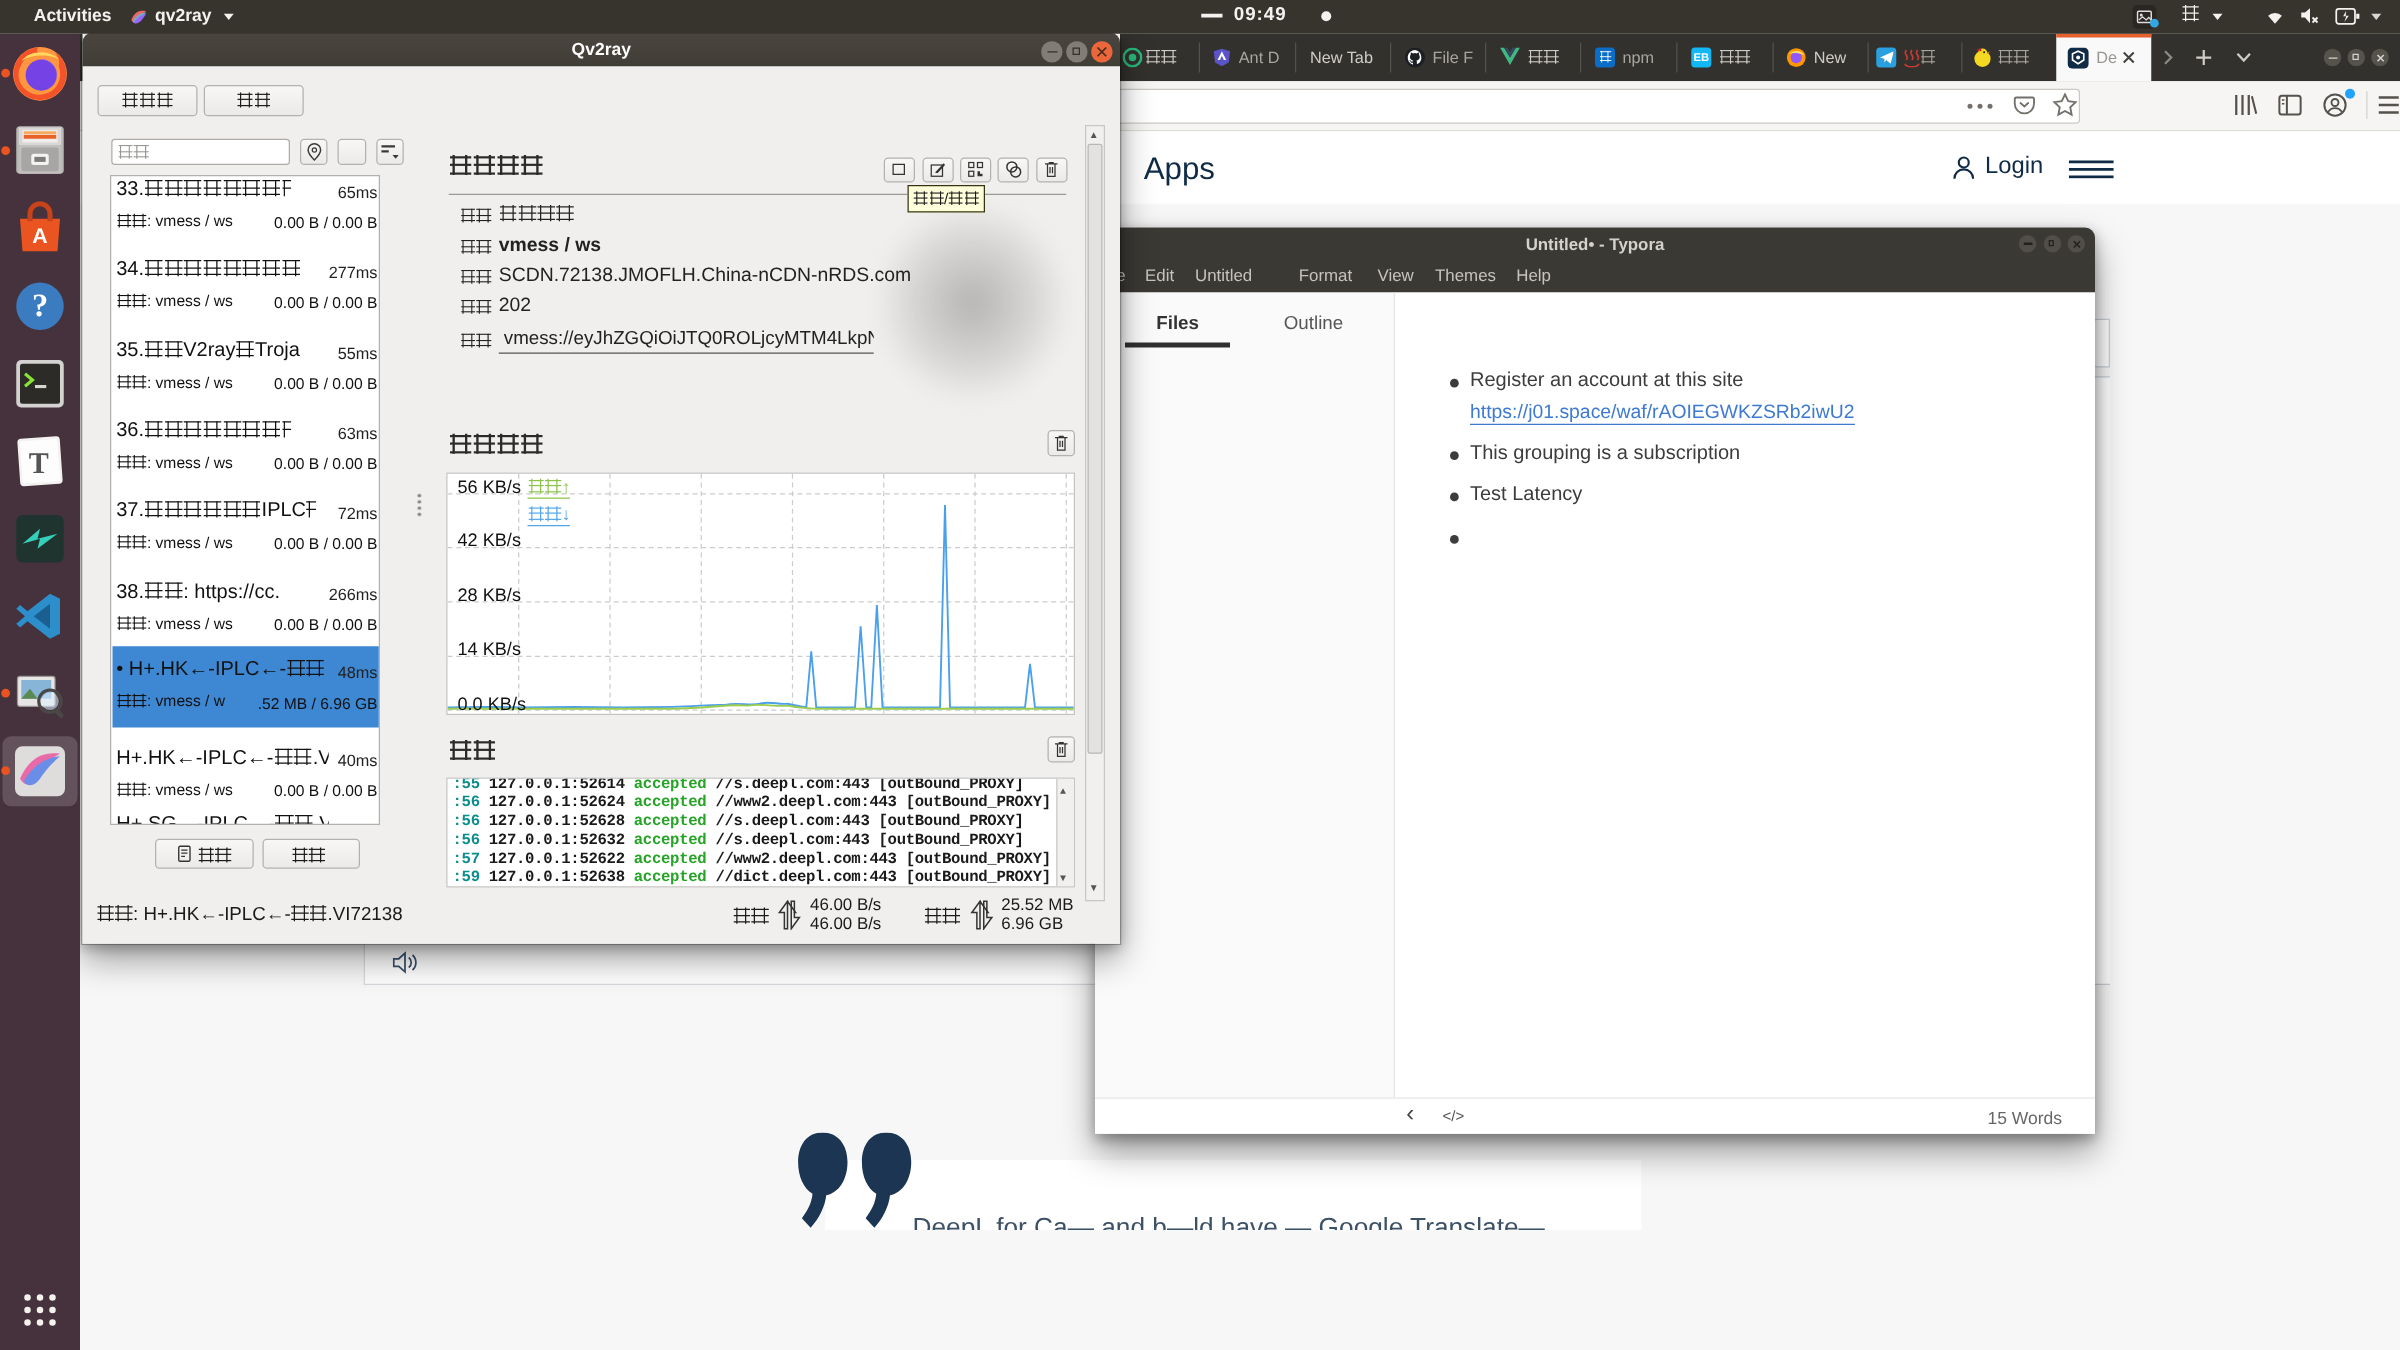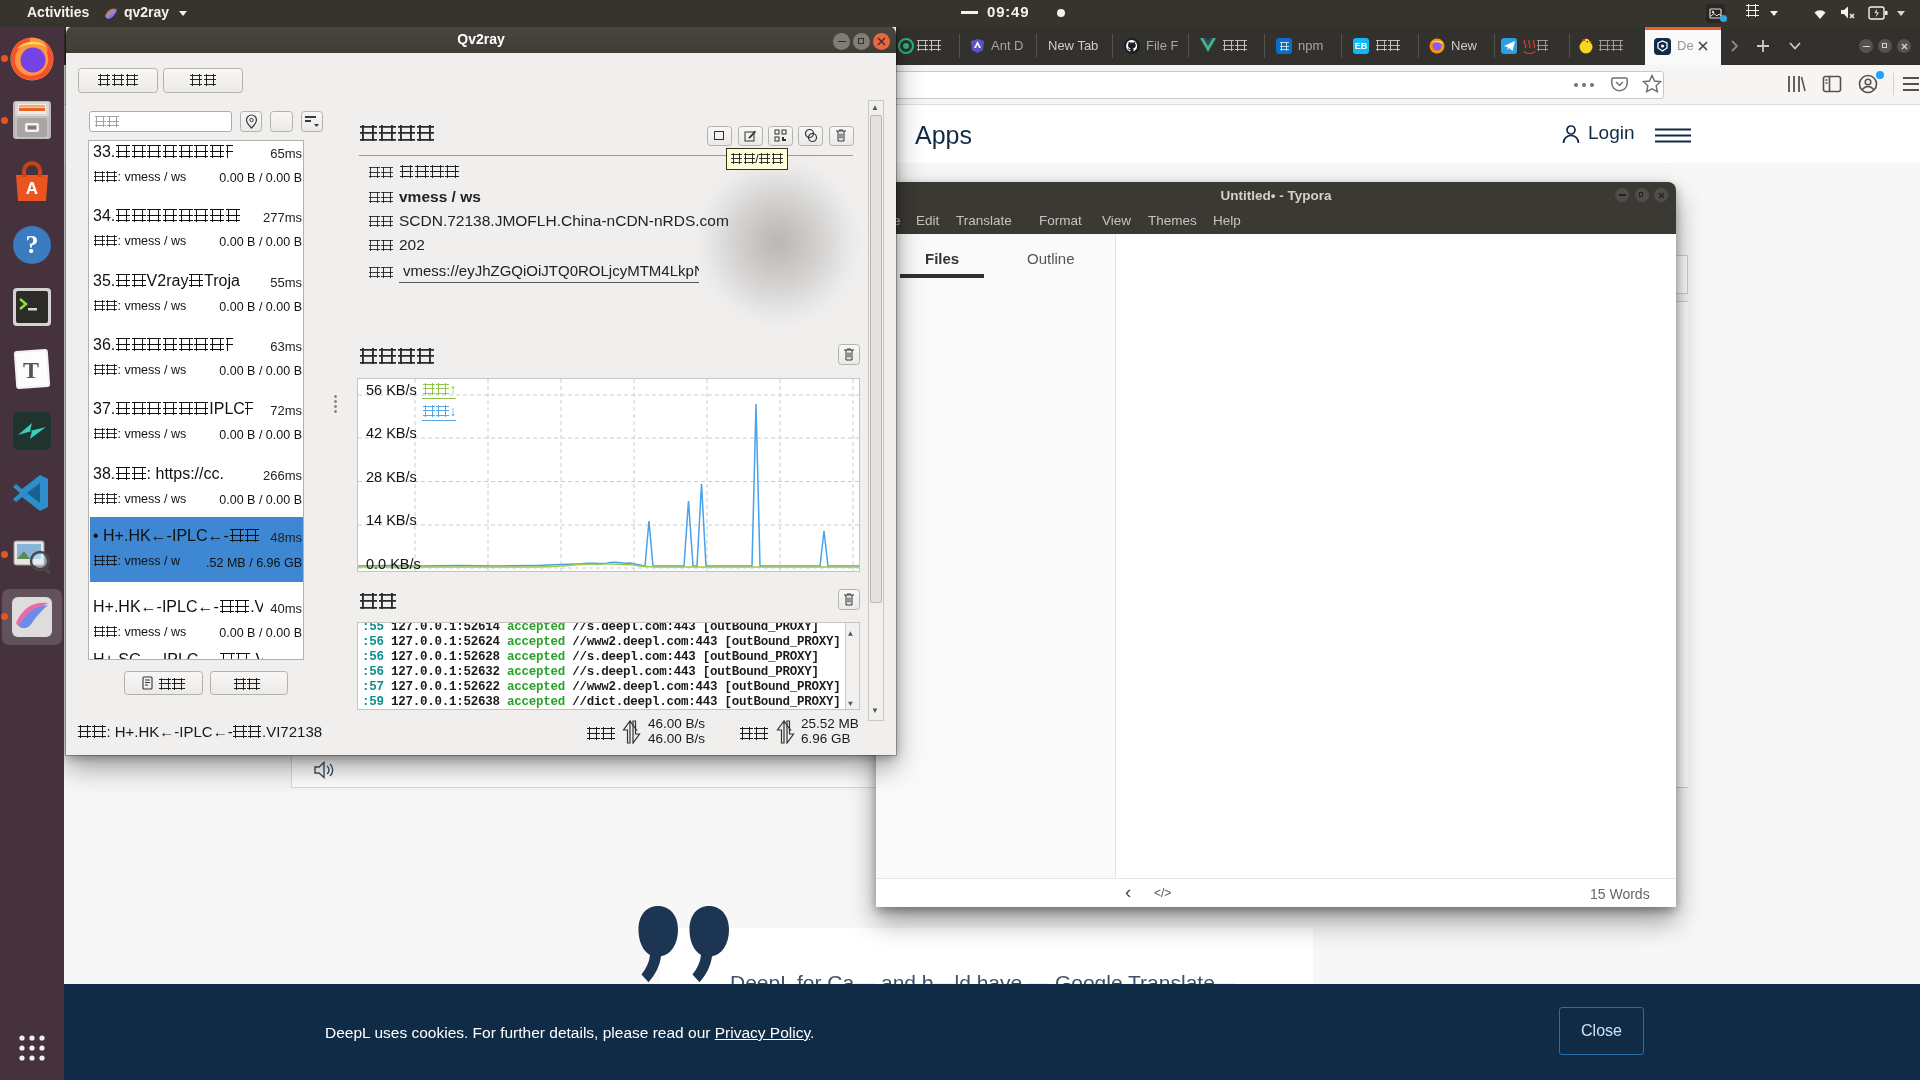"Translate" span.ab { text: Translate -> Untitled }
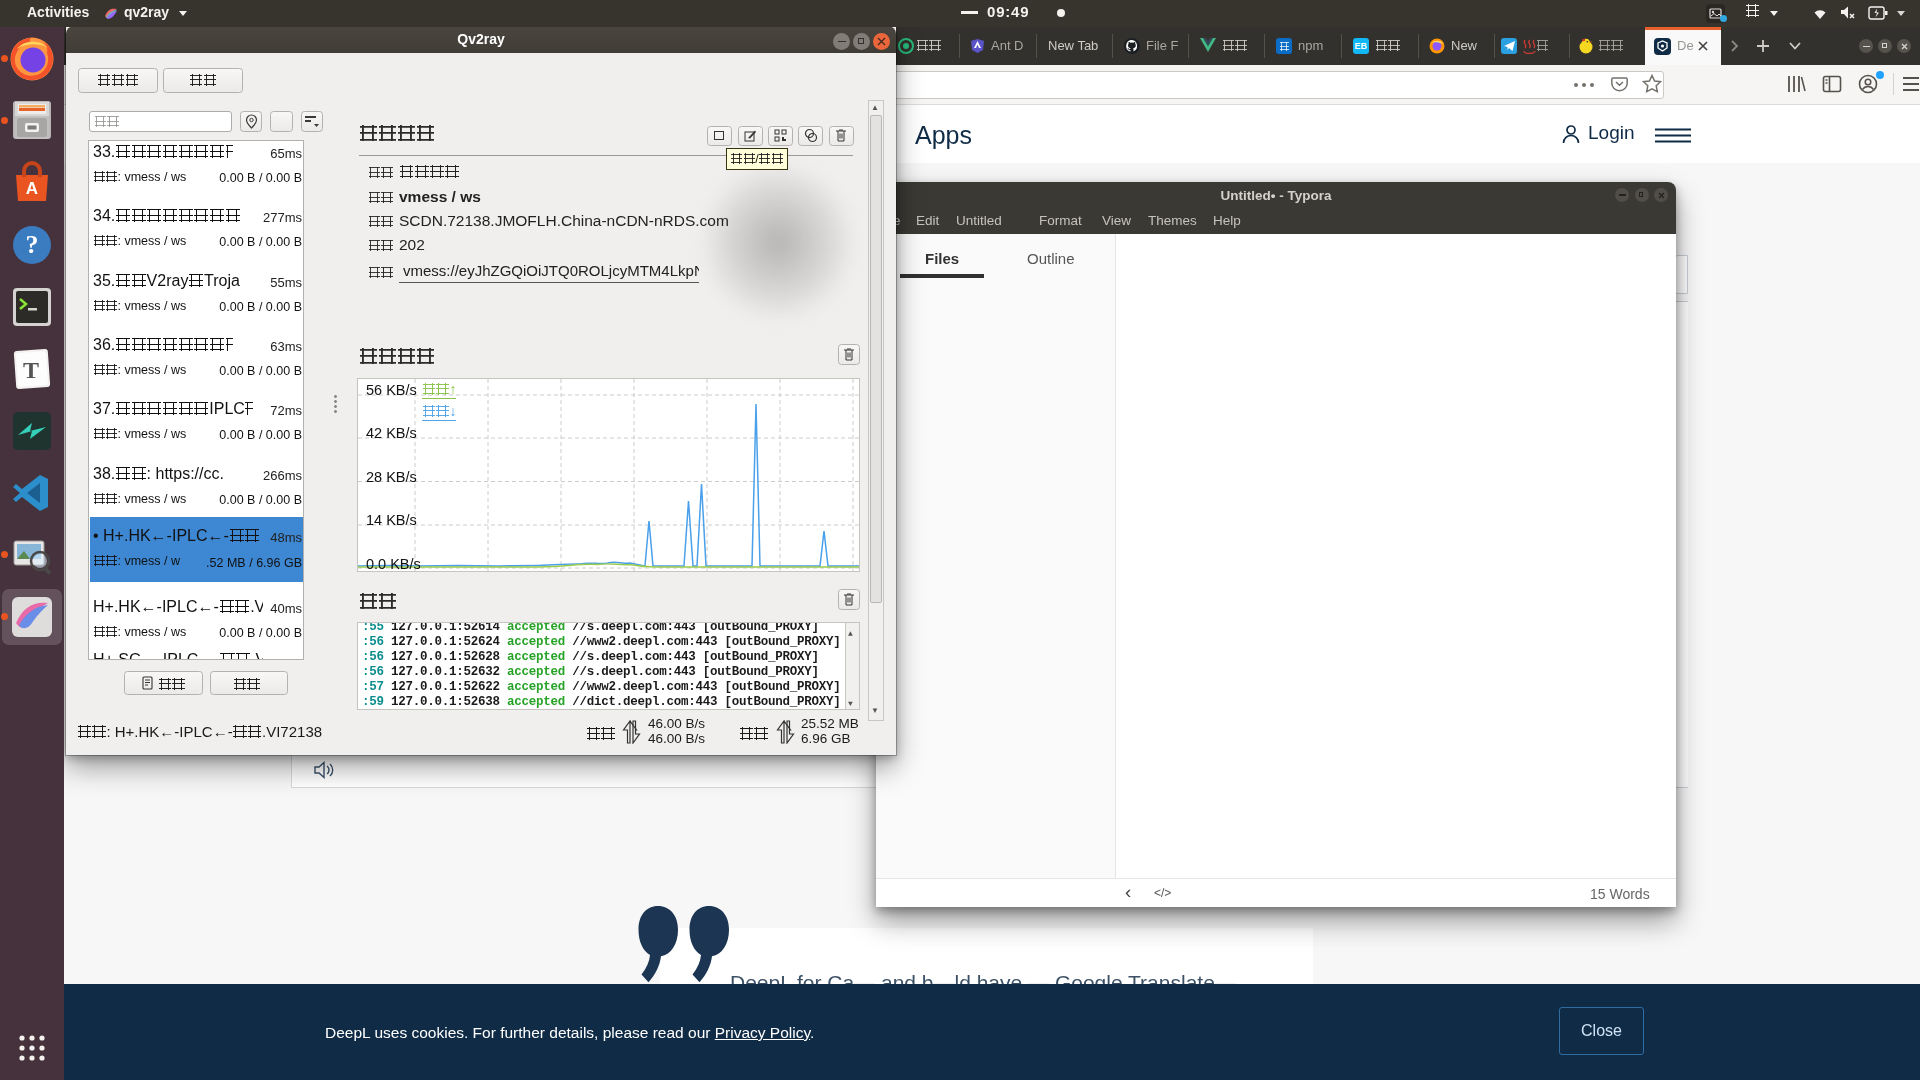"Register an account at this" div.ab { html: none -> <div> <b></b> <span>Register an account at this site</span> <span>https://j01.space/waf/rAOIEGWKZSRb2iwU2</span> <b></b> <span>This grouping is a subscription</span> <b></b> <span>Test Latency</span> <b></b> </div> }
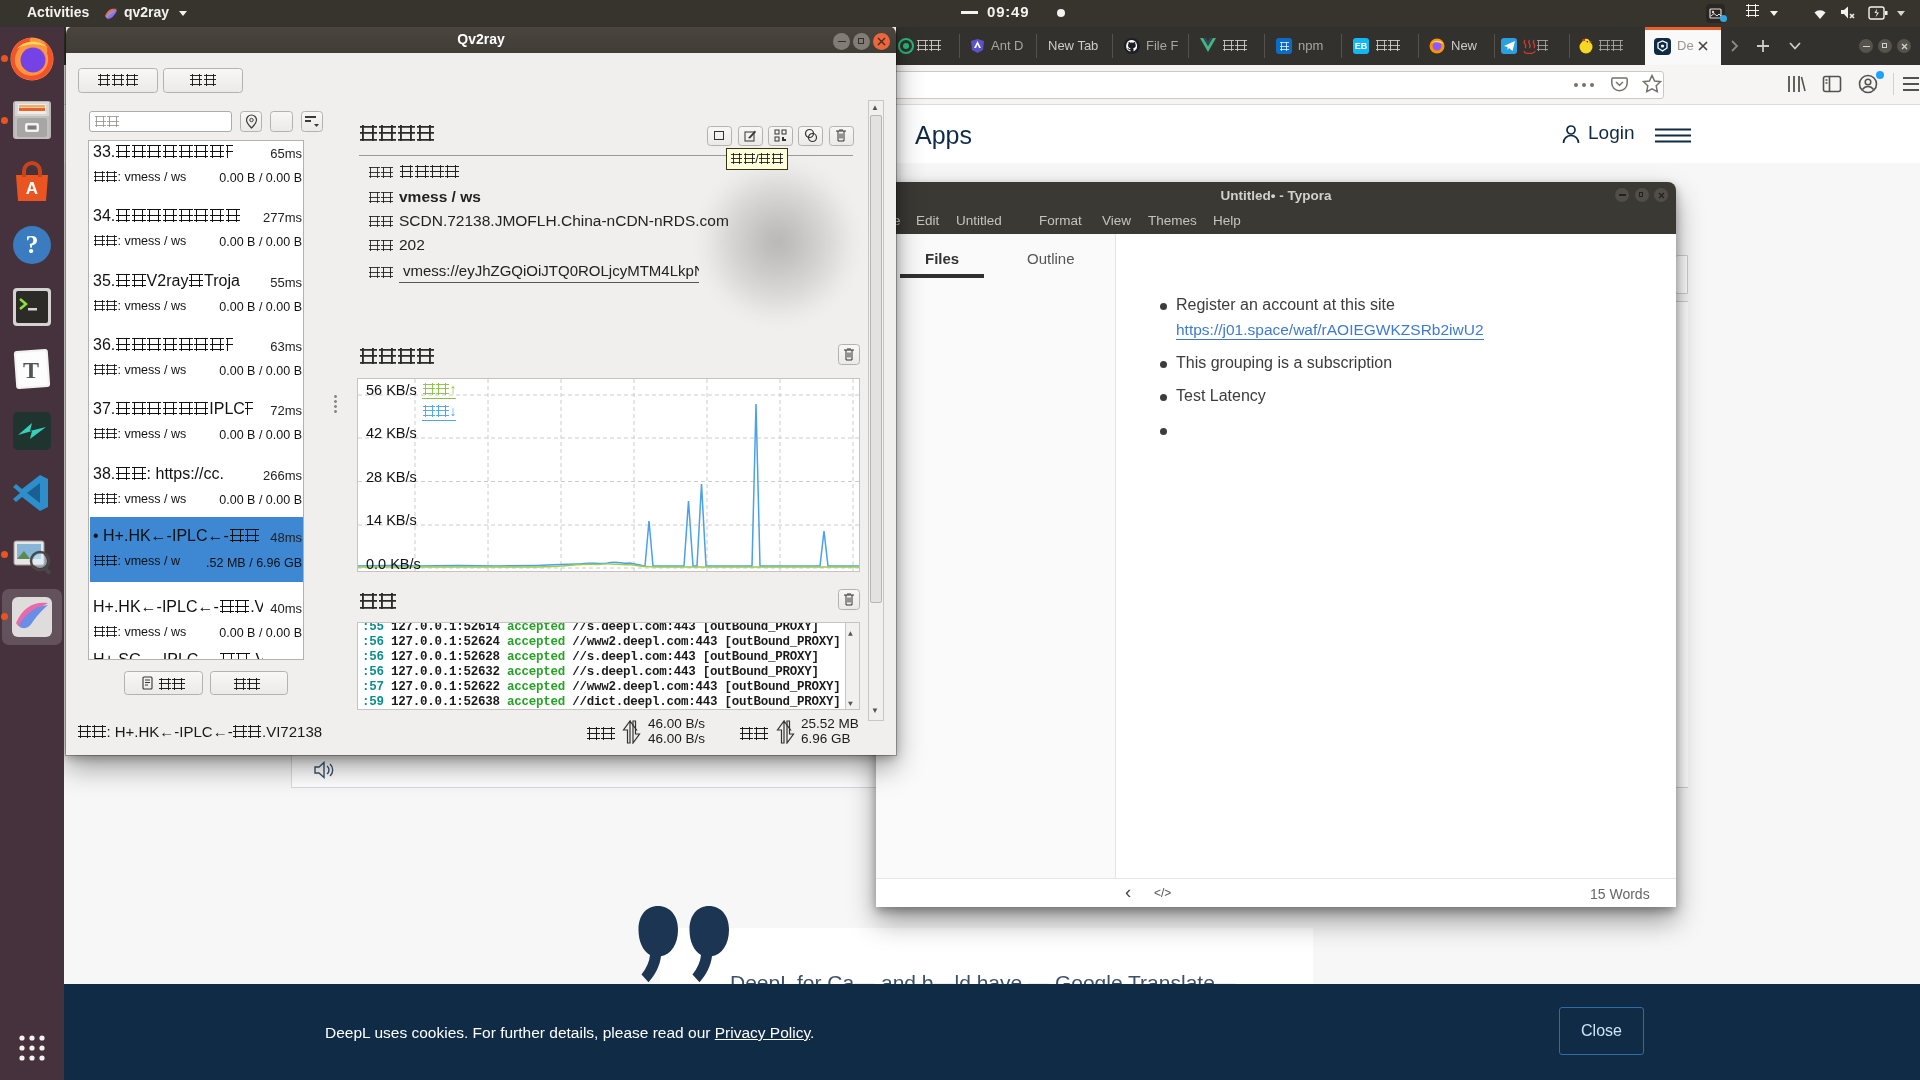"DeepL uses cookies. For further" div.ab { html: <div> <span>DeepL uses cookies. For further details, please read our <u>Privacy Policy</u>.</span> <span>Close</span> </div> -> none }
